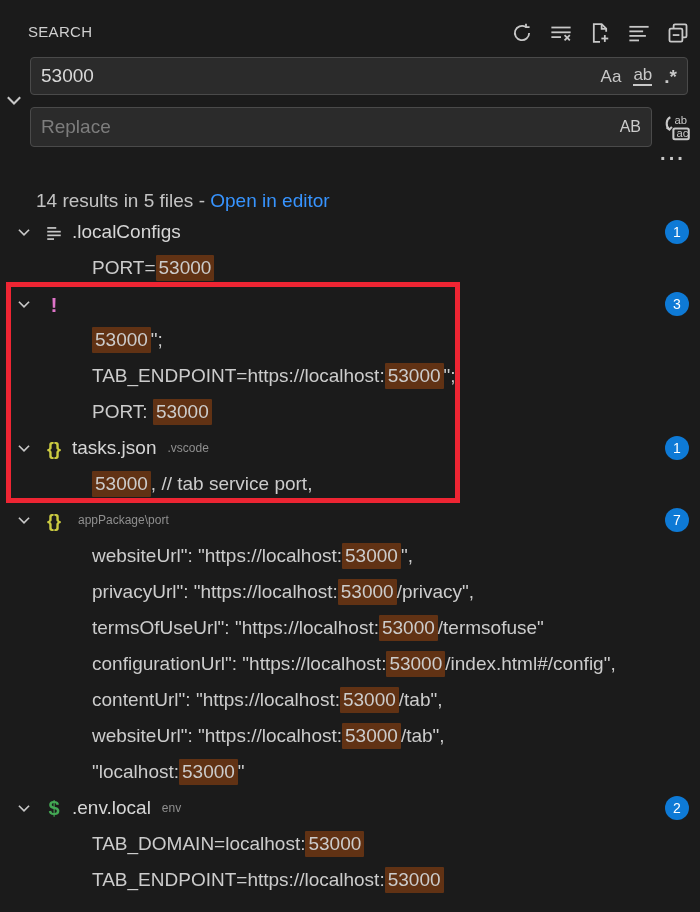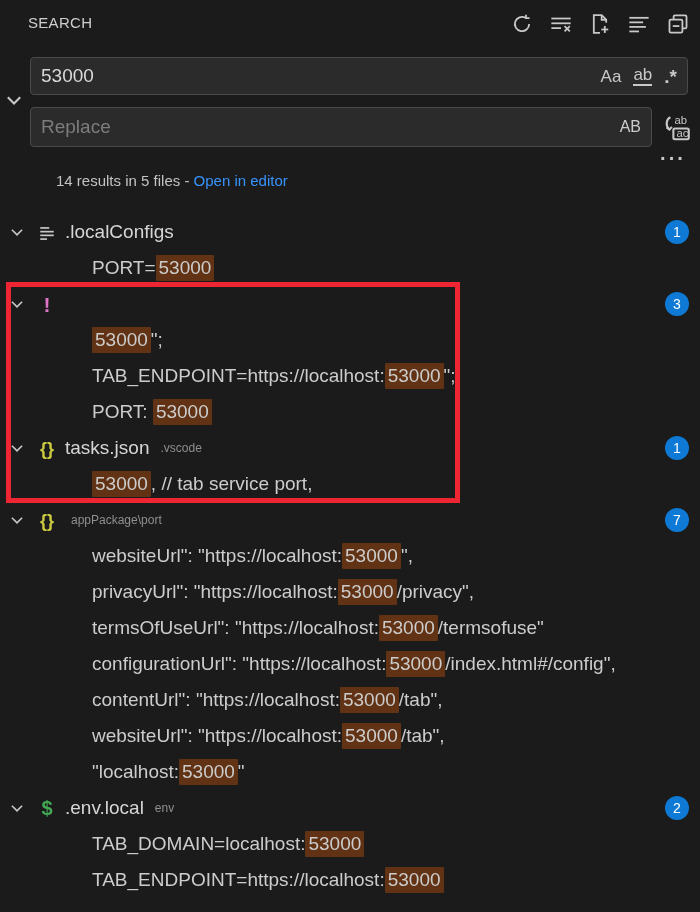"SEARCH" .titlebar { top: 5px -> 14px }
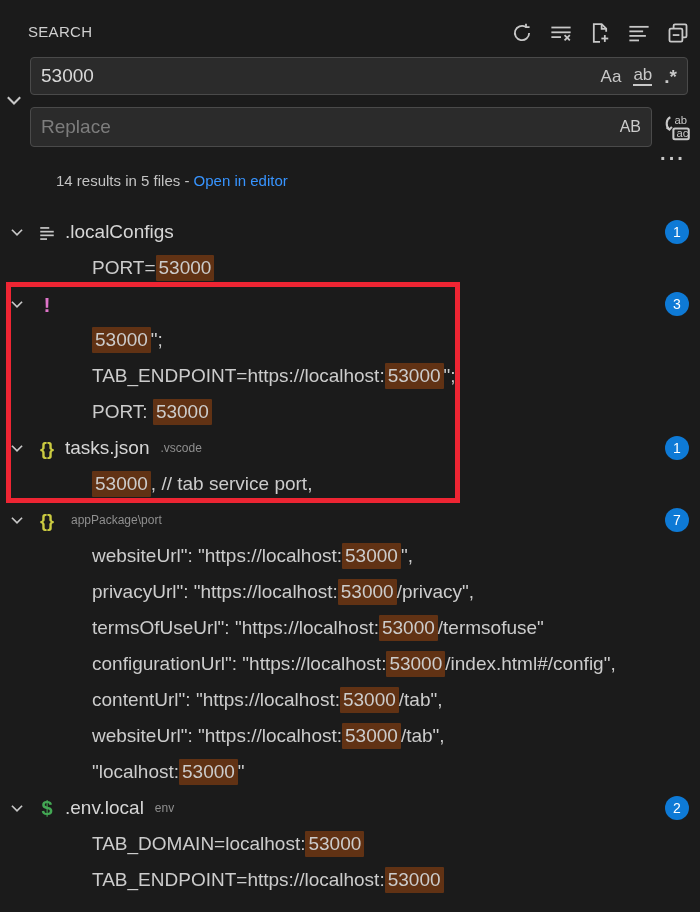"14 results in 5 files" .summary { font-size: 15px -> 19px; margin-left: 20px -> none; top: 172px -> 190px }
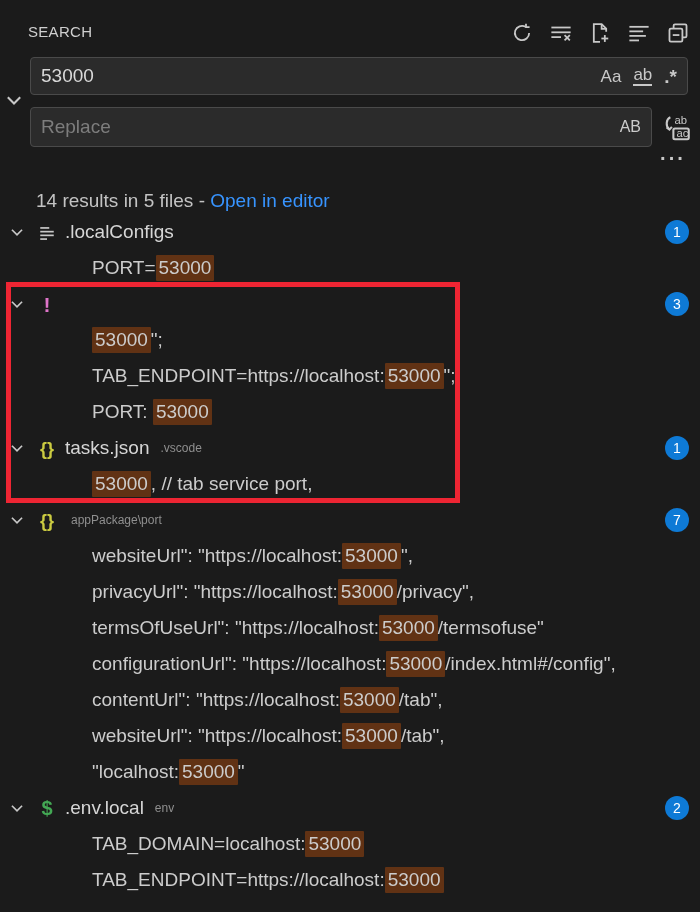".localConfigs" .file-row { padding-left: 6px -> 13px }
